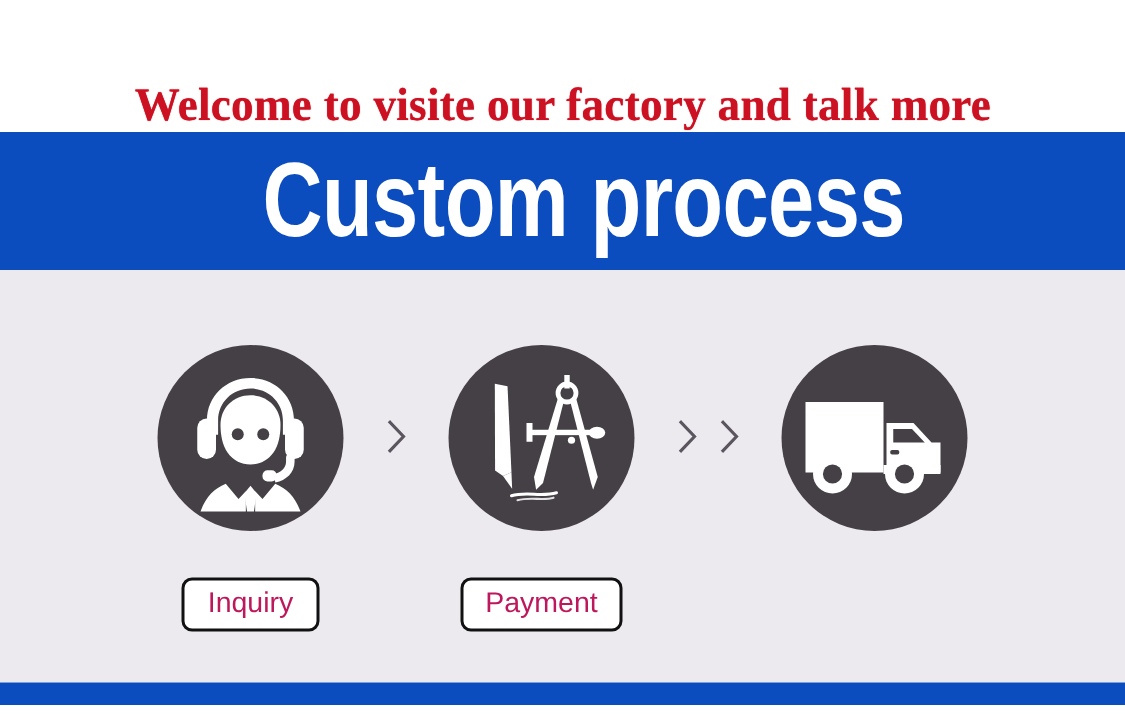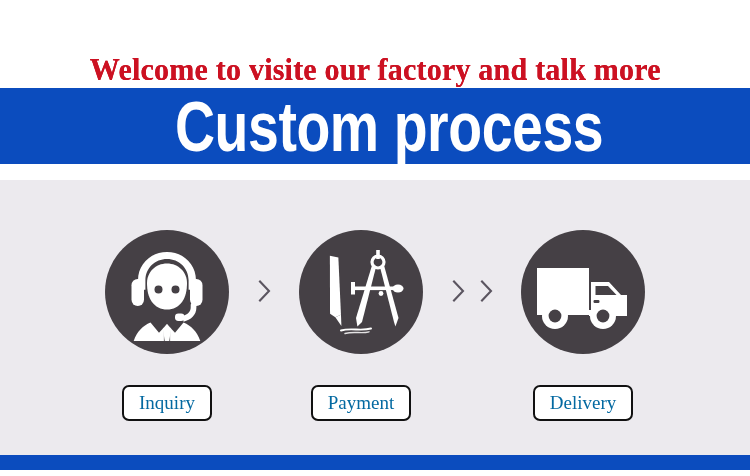"Custom process" .banner { height: 76px -> 92px }
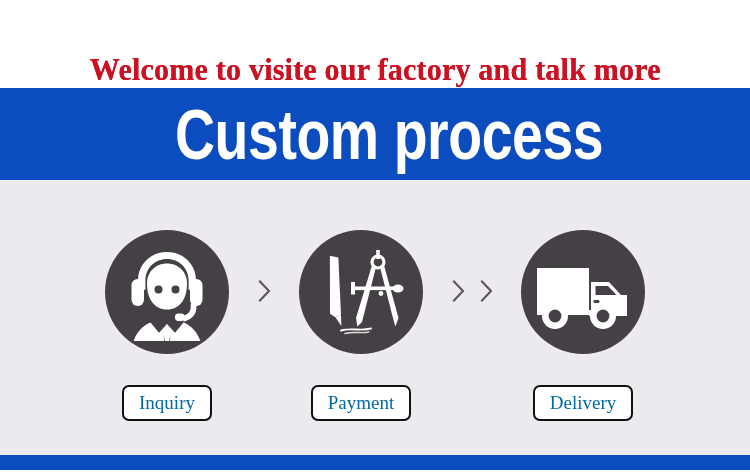"Inquiry" .step-label { color: #0369a1 -> #be185d; font-family: Liberation Serif, serif -> Liberation Sans, sans-serif }
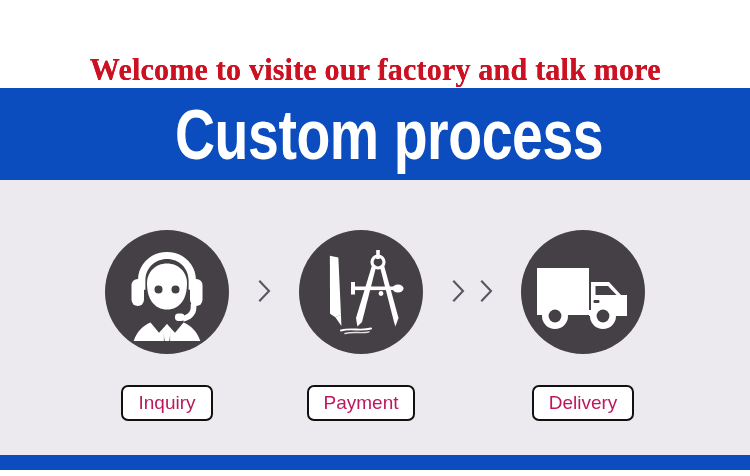"Delivery" div.step-label { html: <div>Delivery</div> -> none }
